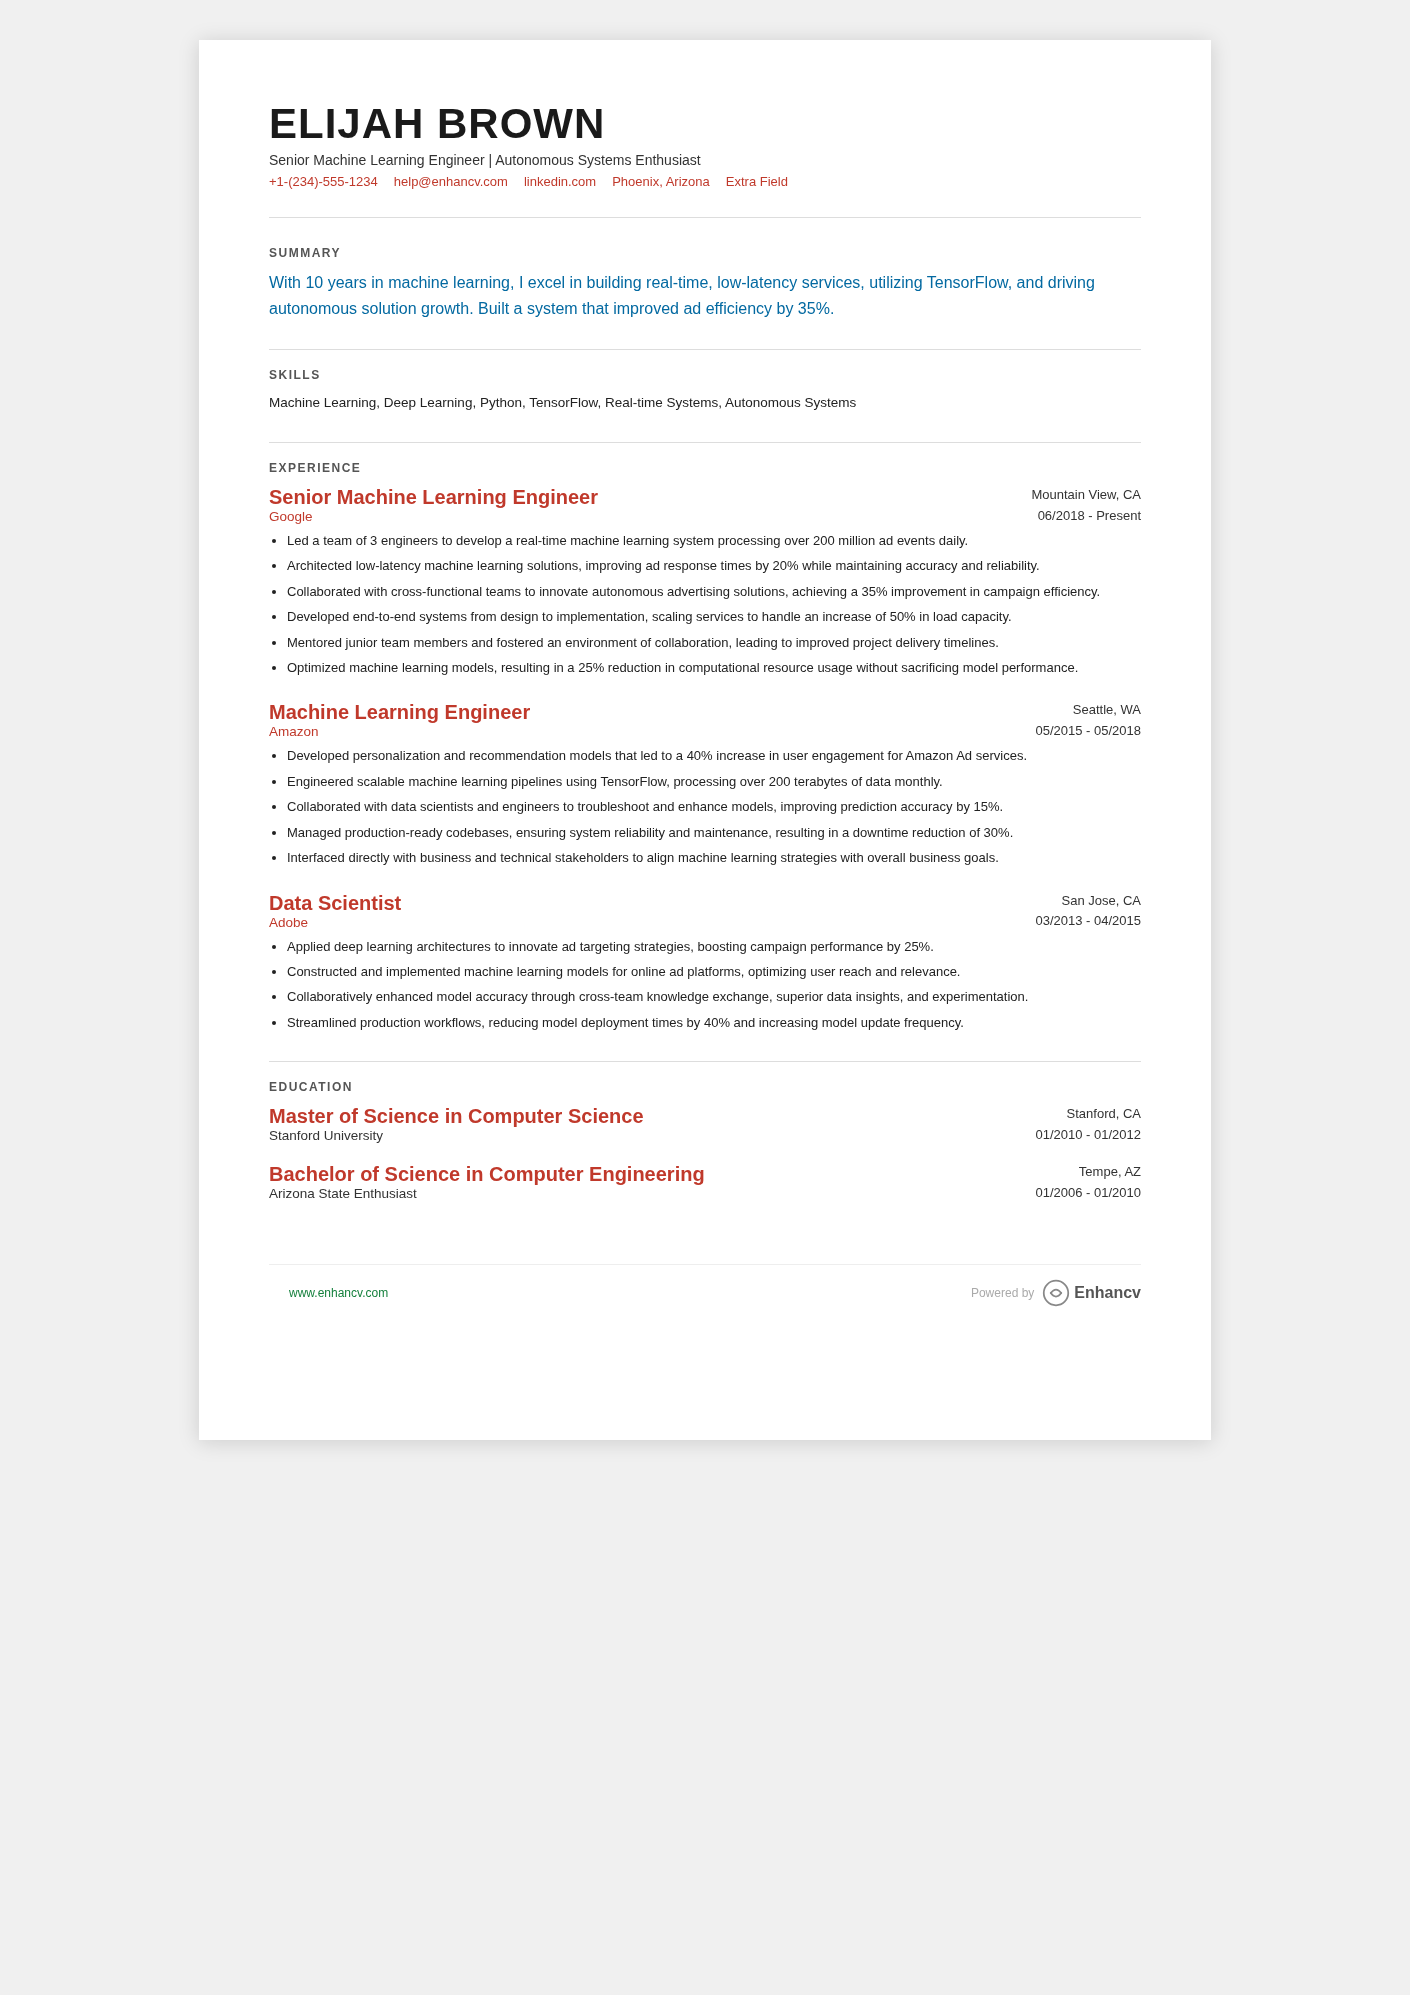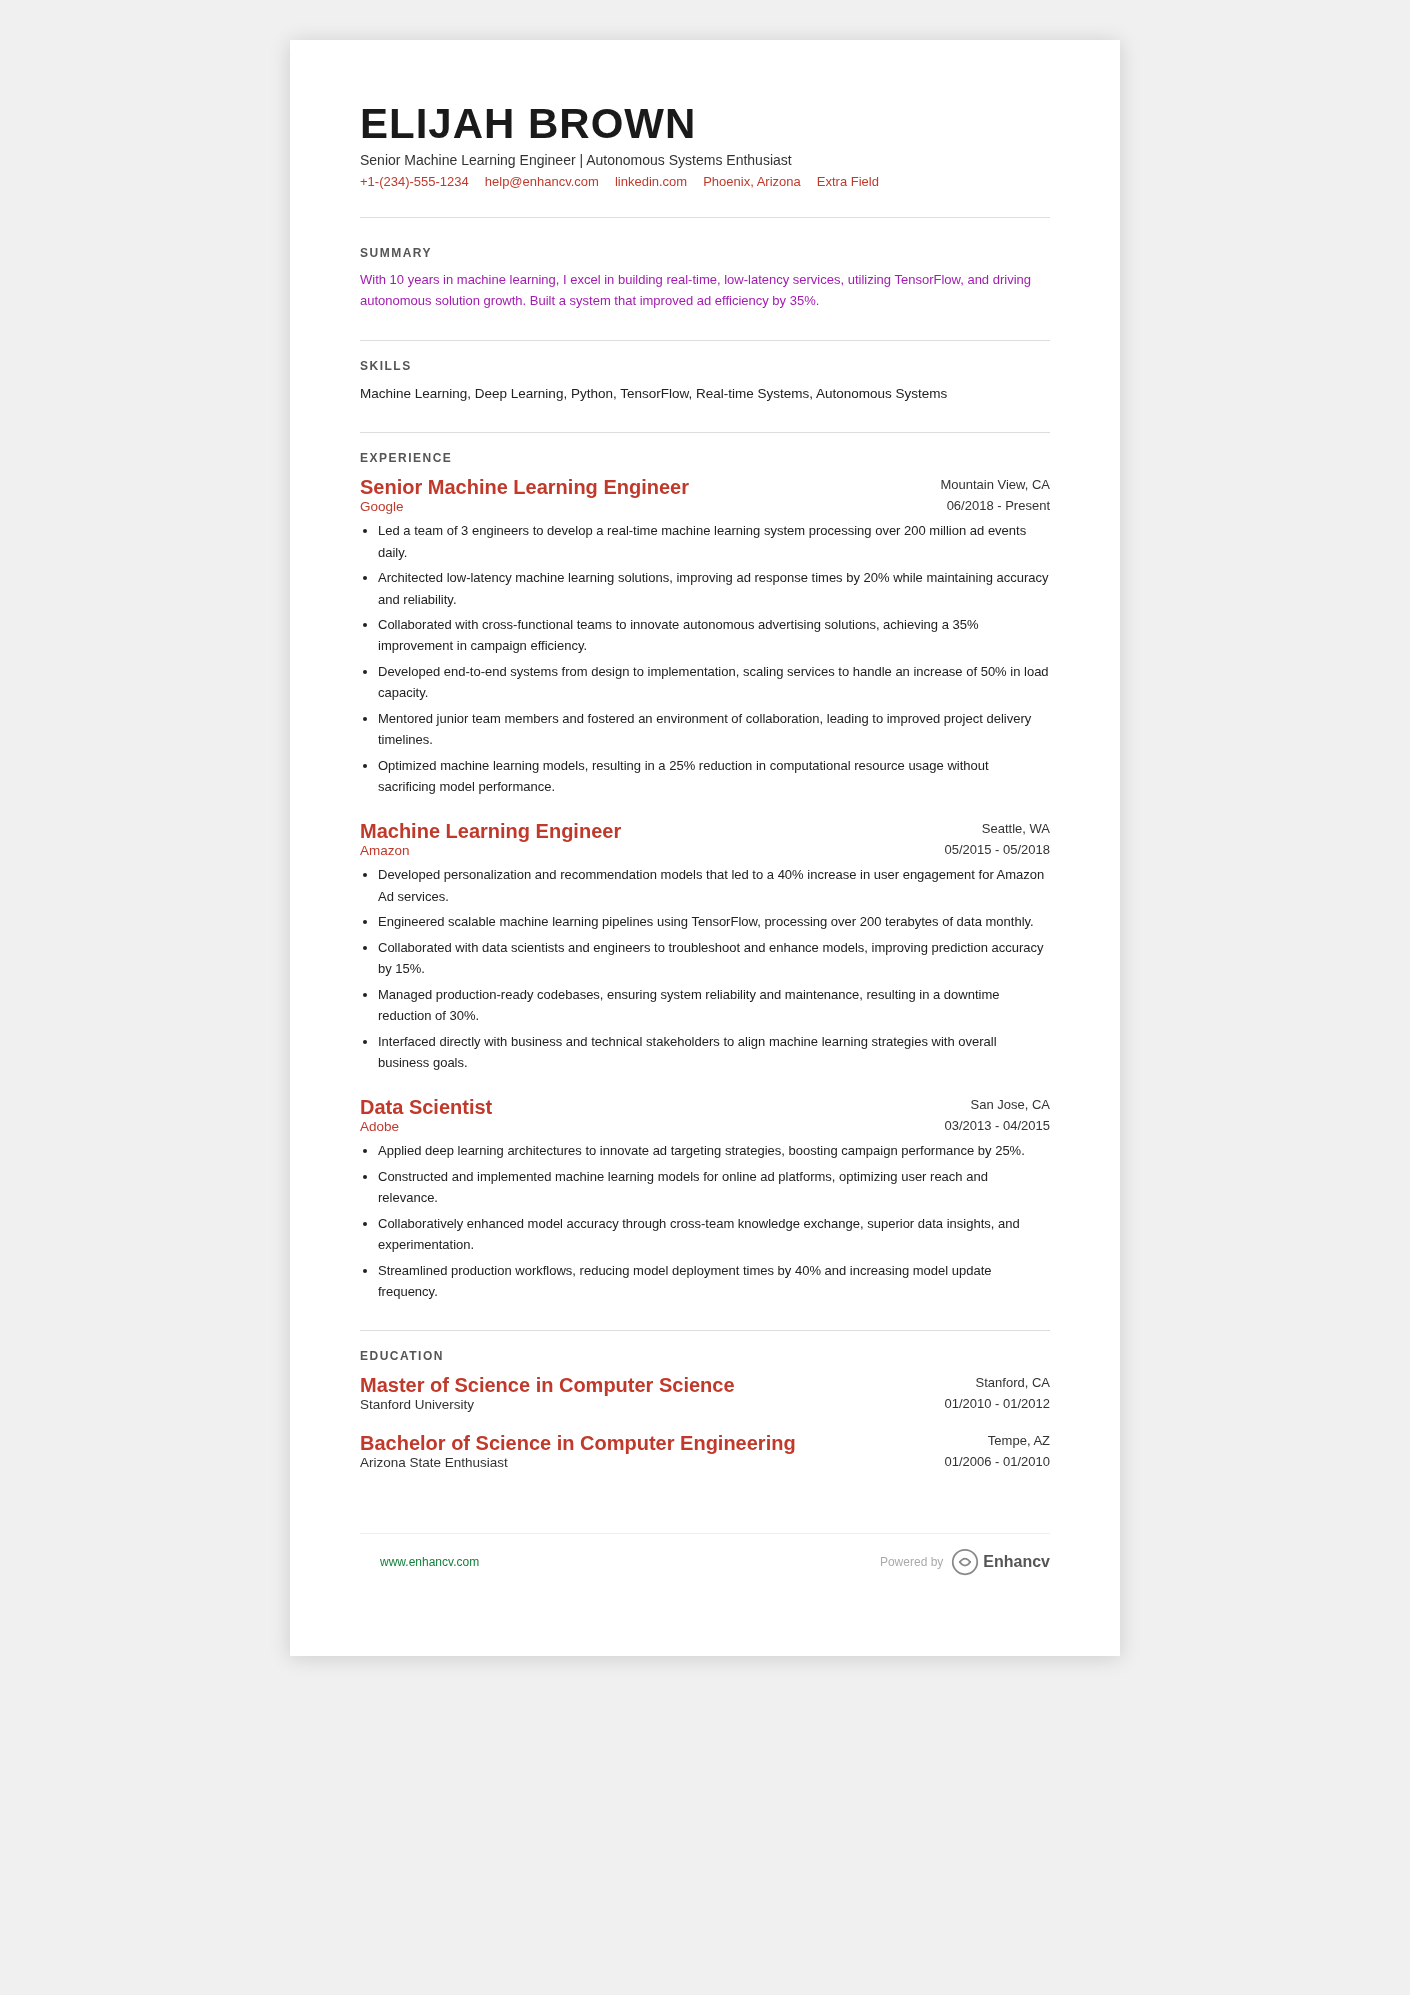"ELIJAH BROWN" .resume-wrapper { width: 830px -> 1012px }
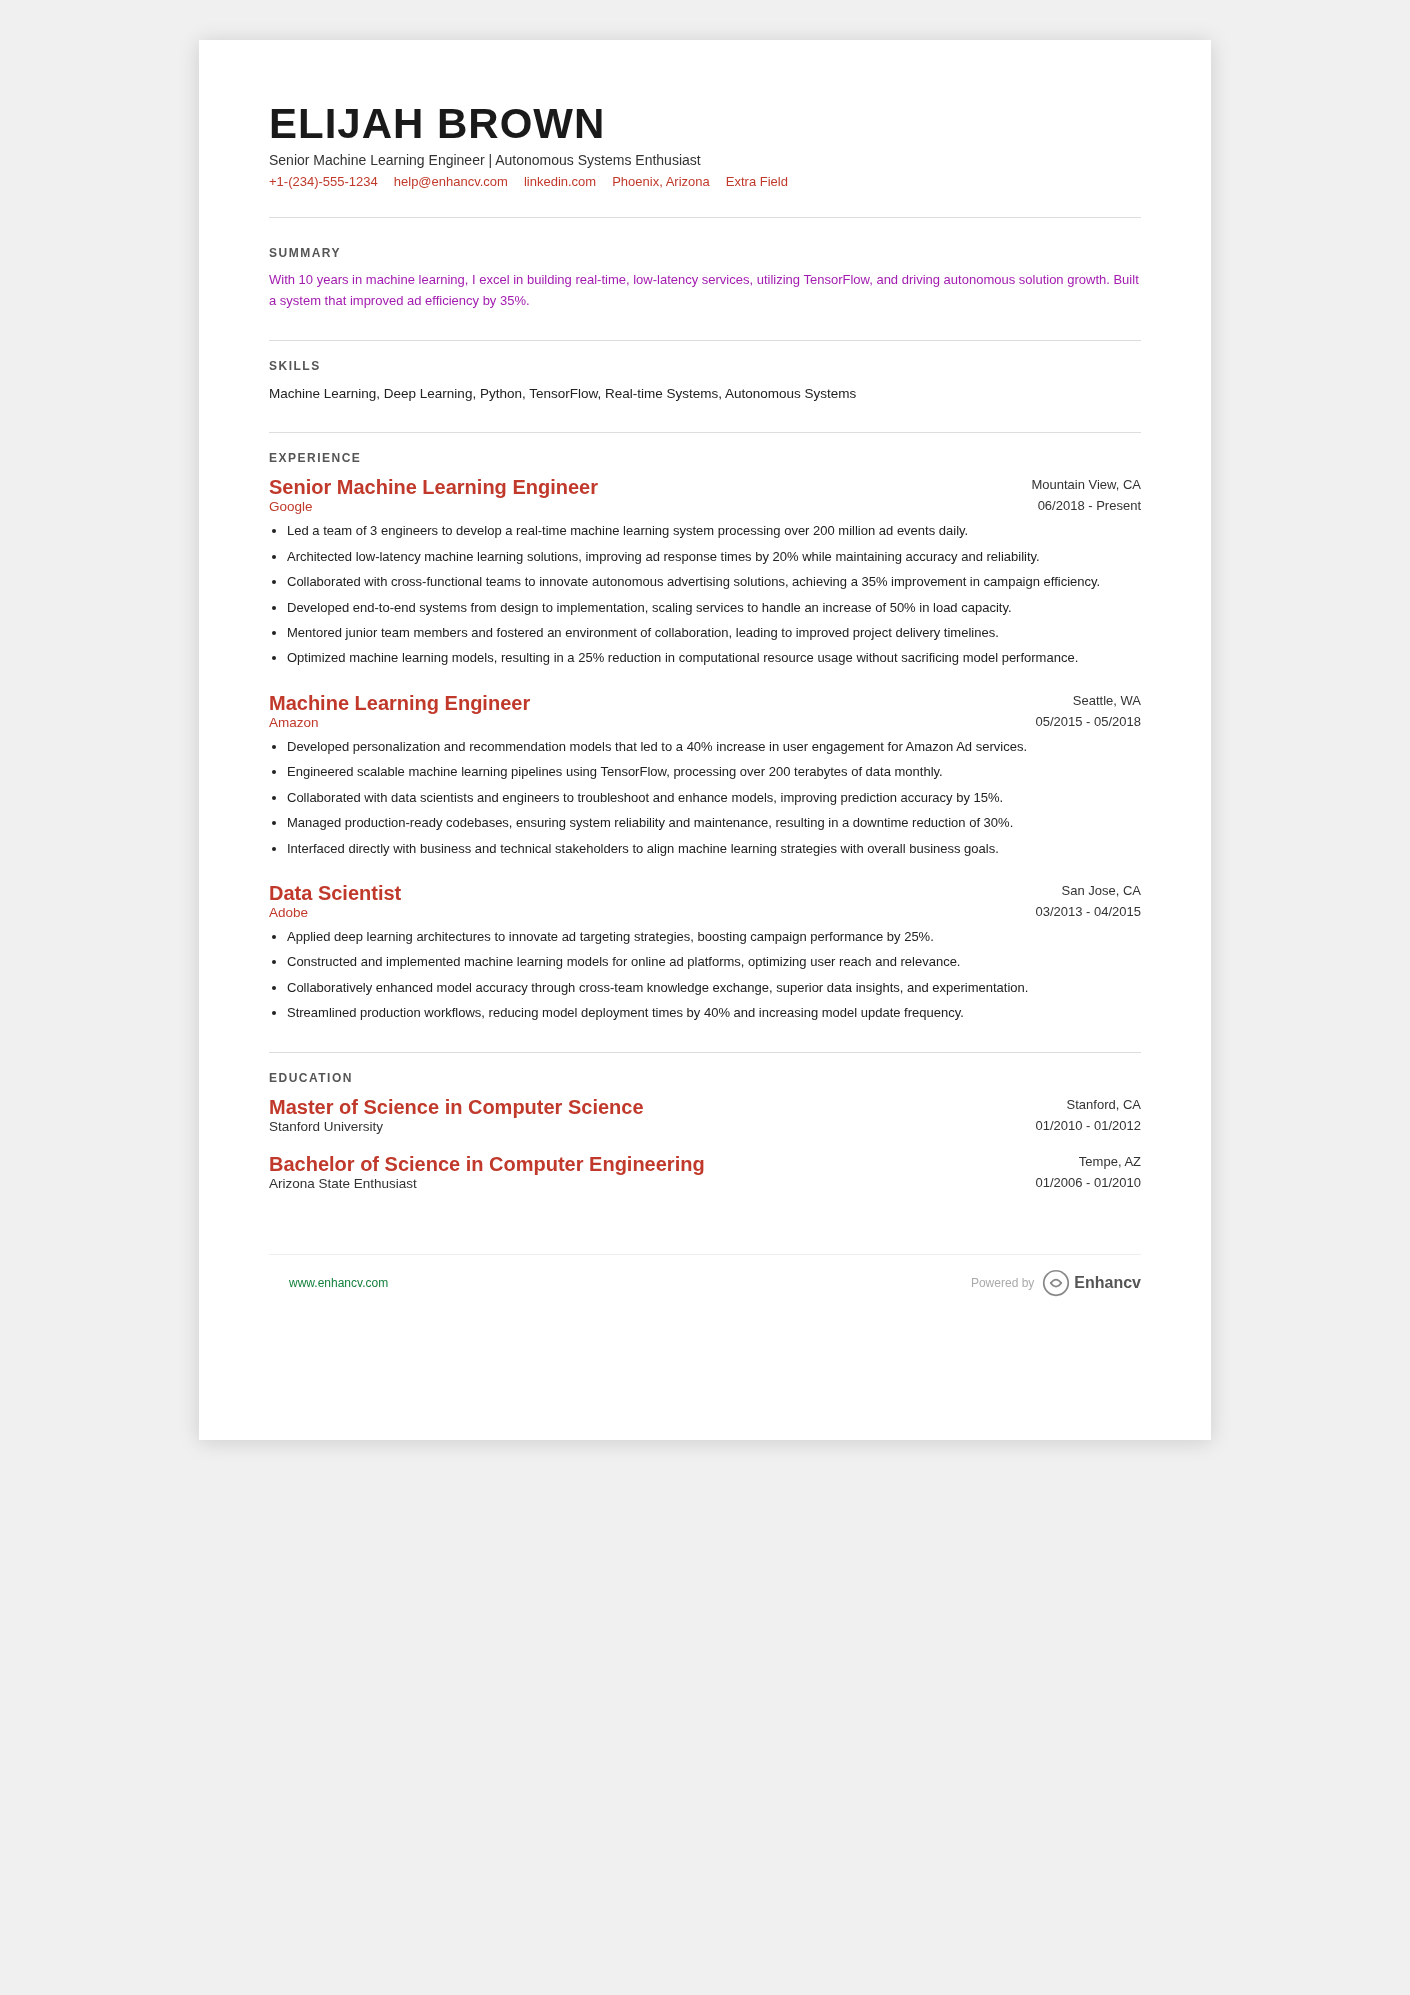"With 10 years in machine" .summary-text { color: #a21caf -> #0369a1; font-size: 13px -> 16px }
